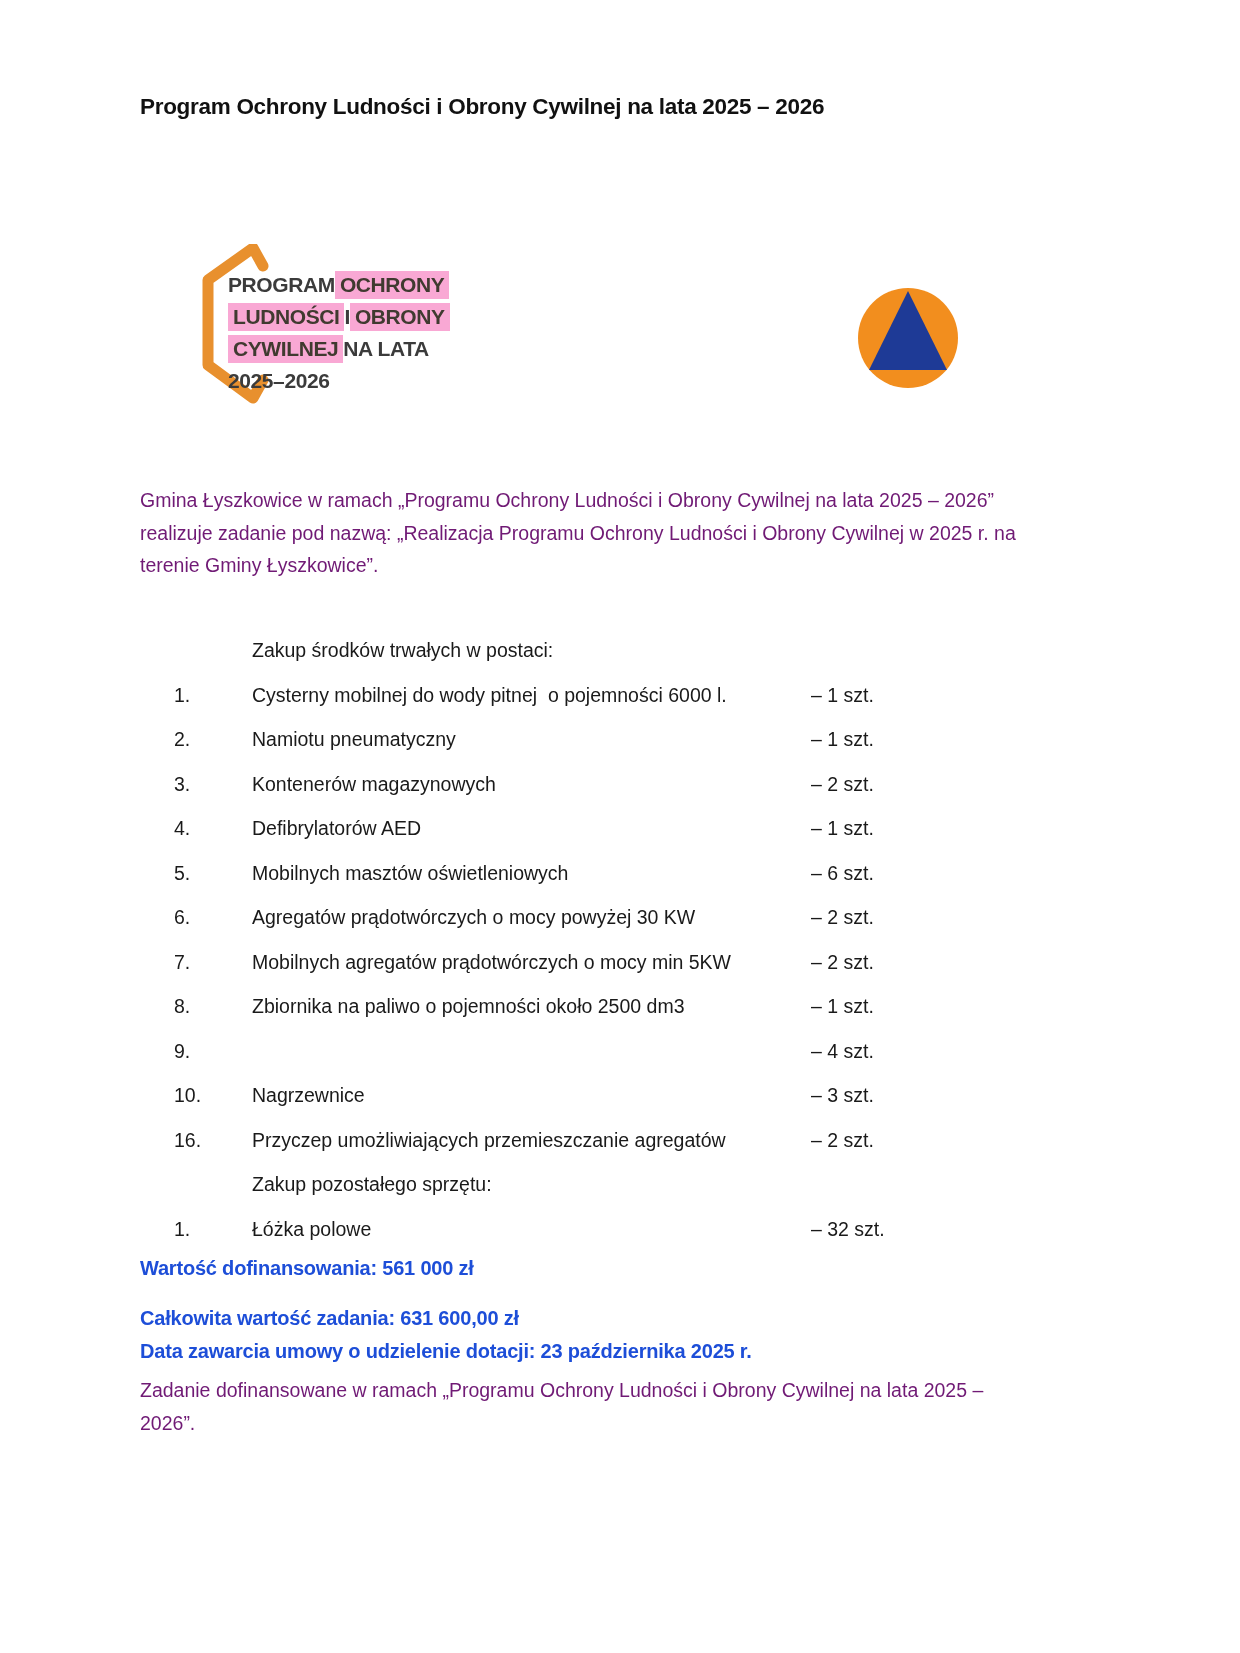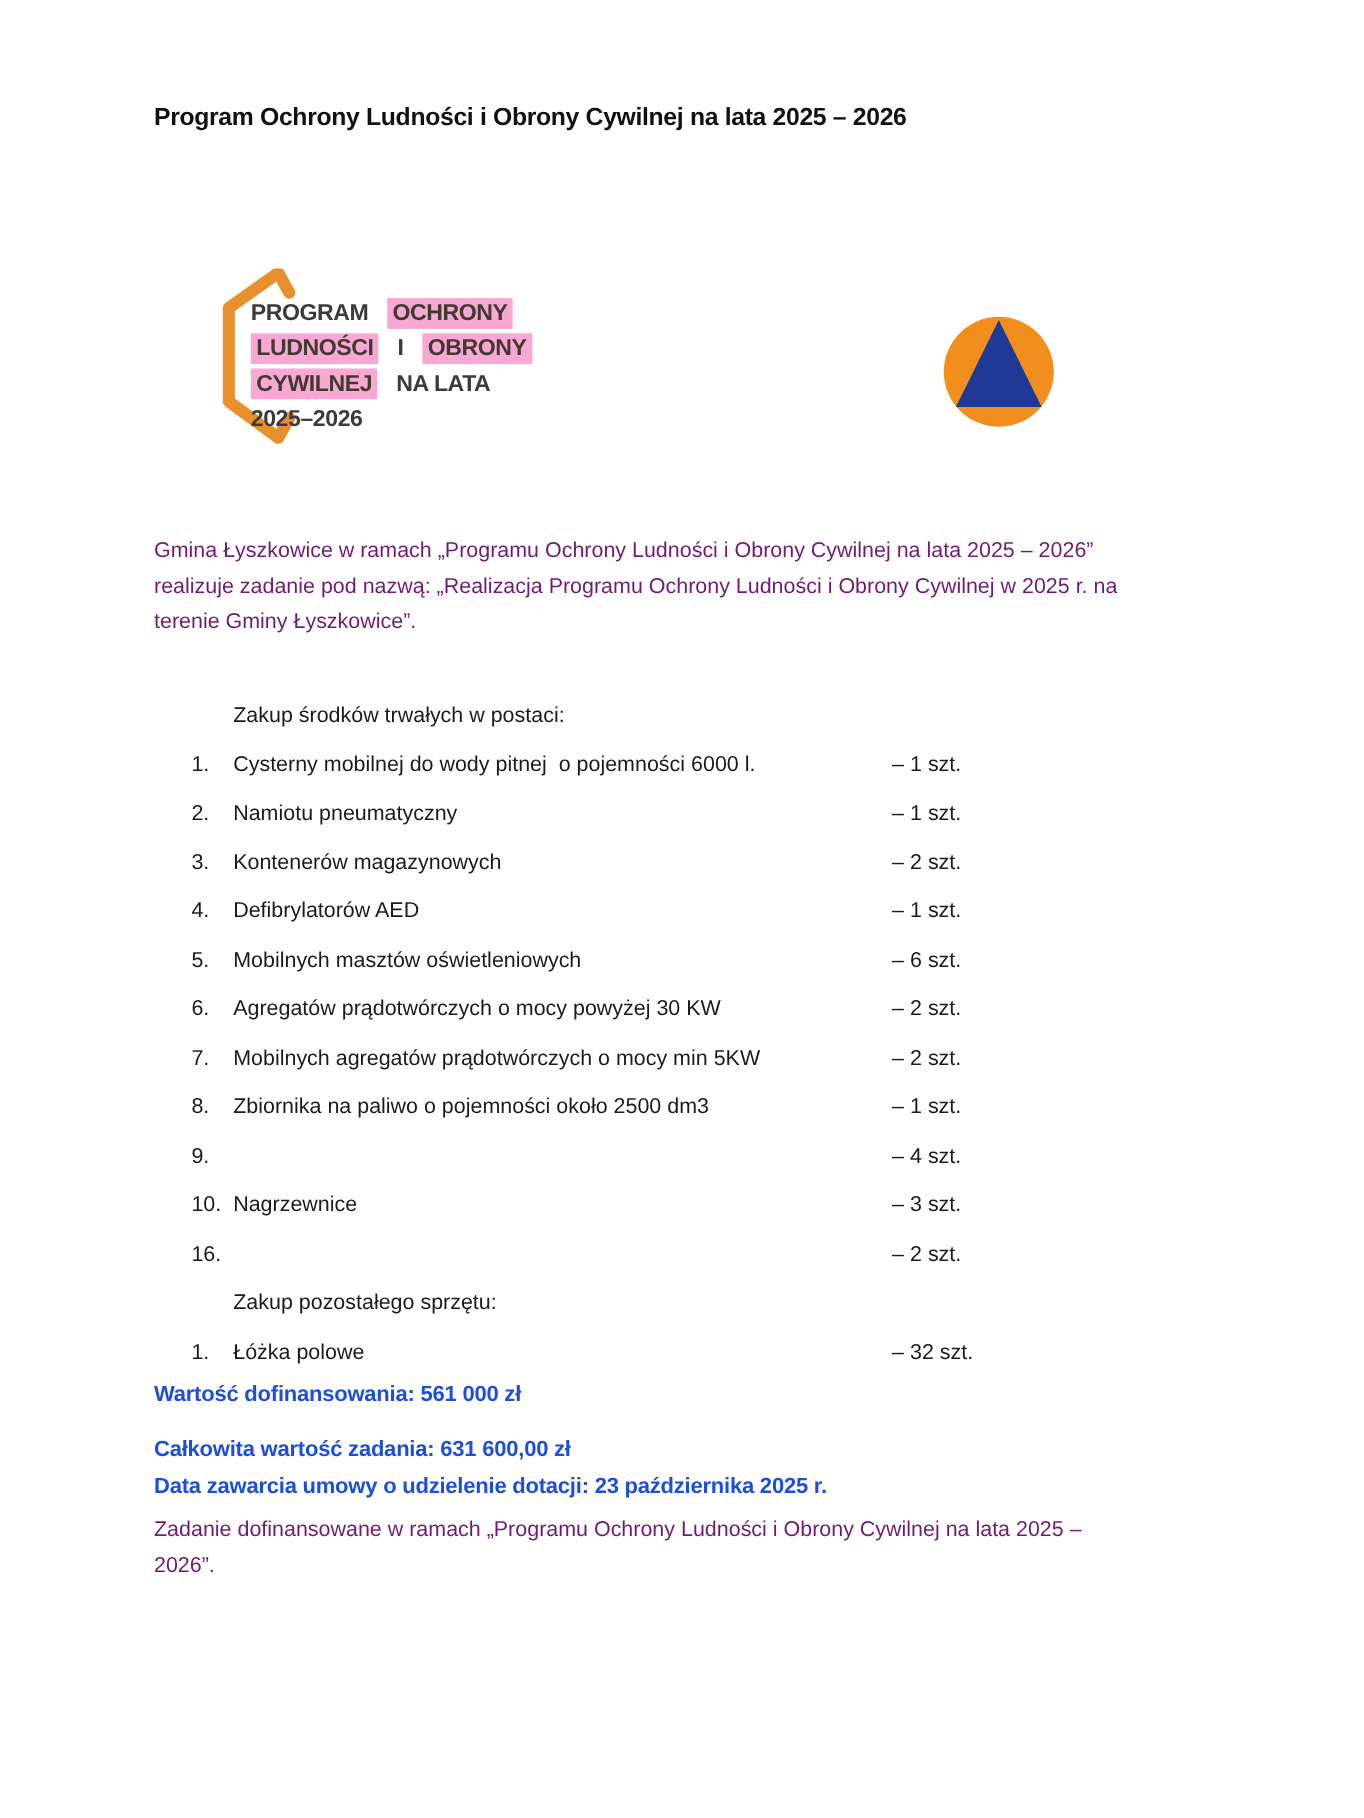"PROGRAM" .lline { gap: 17px -> 0 }
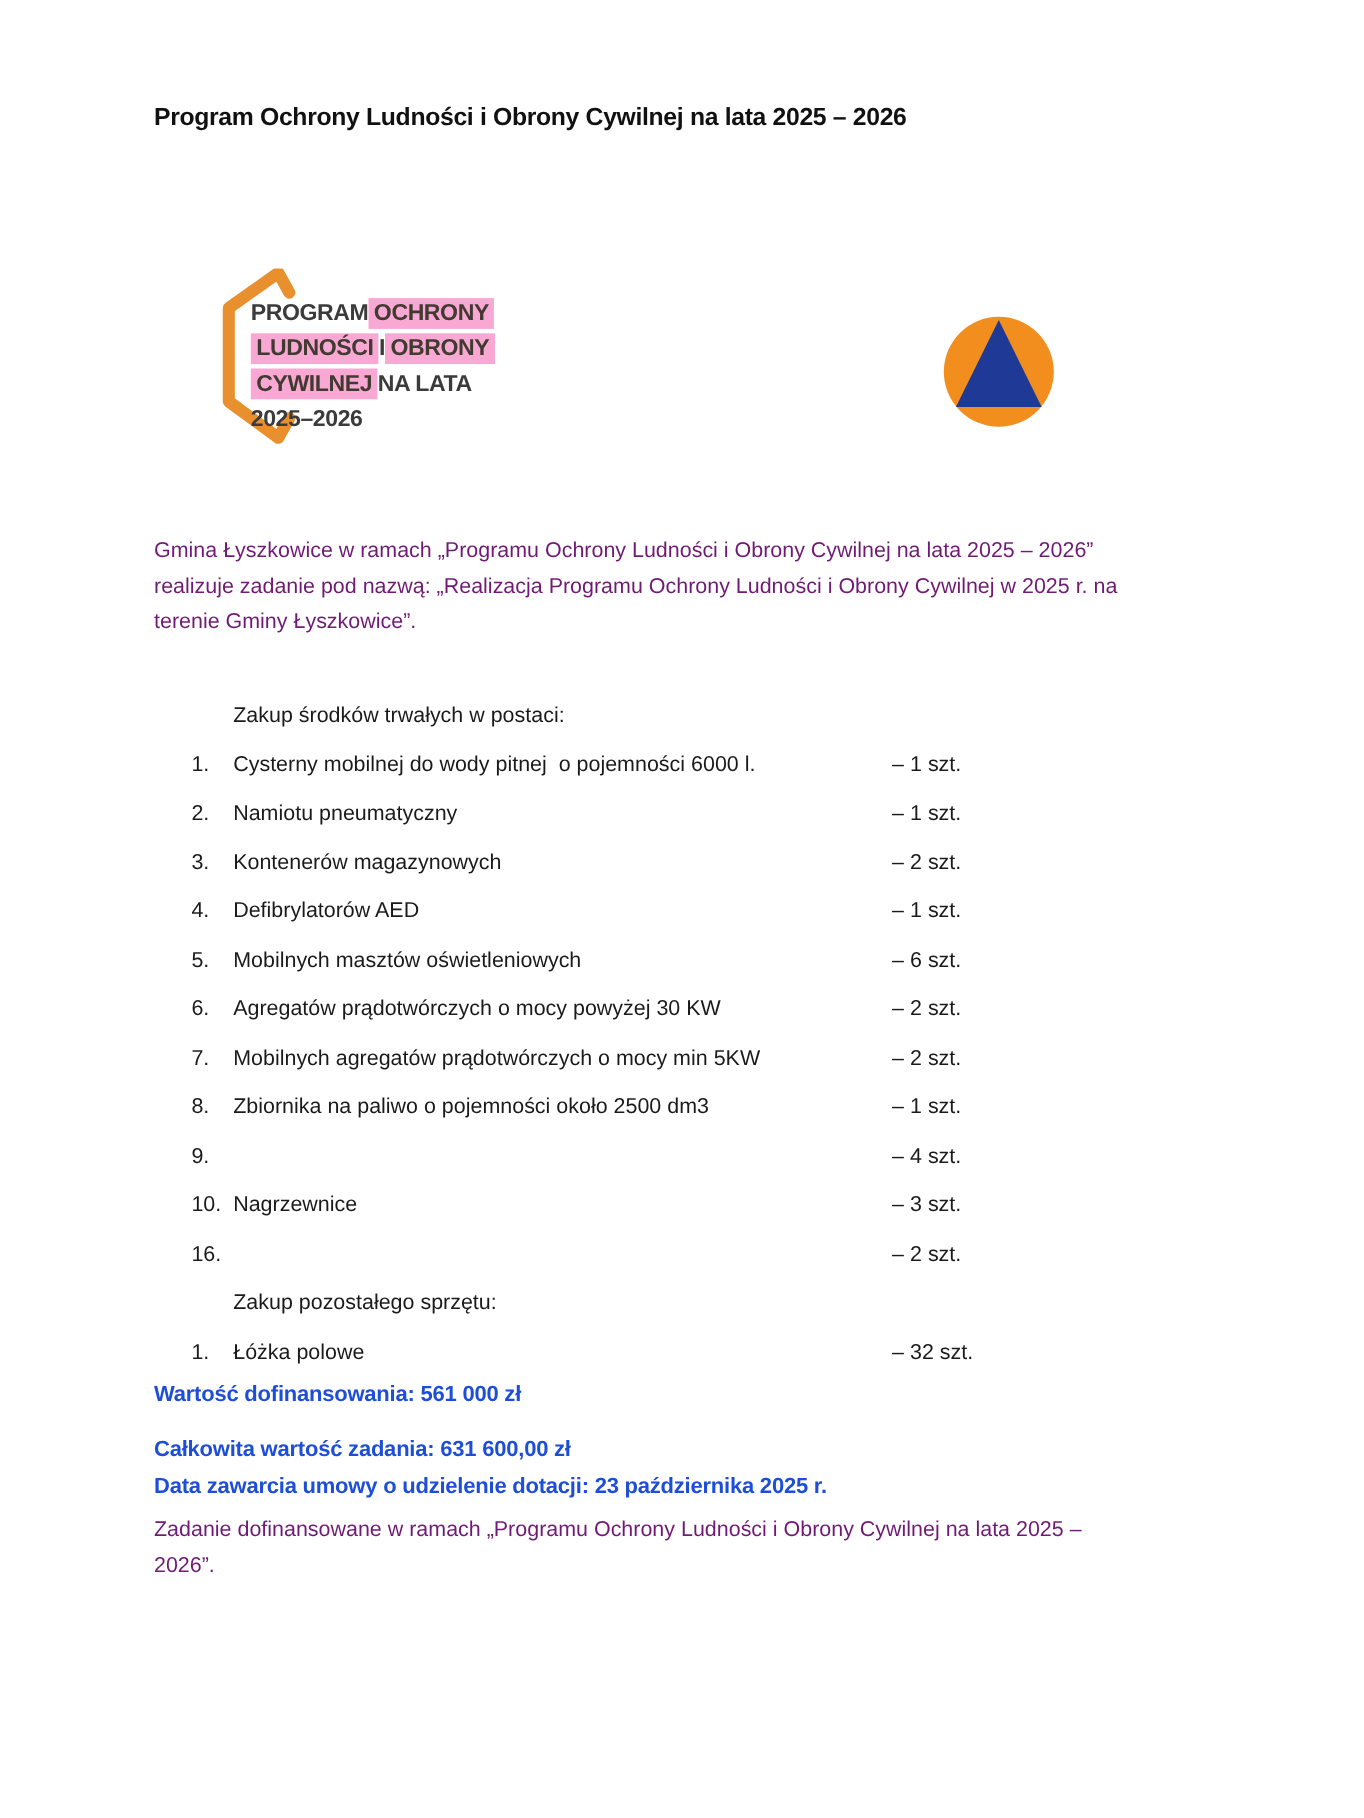"Zakup środków trwałych w postaci:" .lbl { margin-left: none -> 40px }
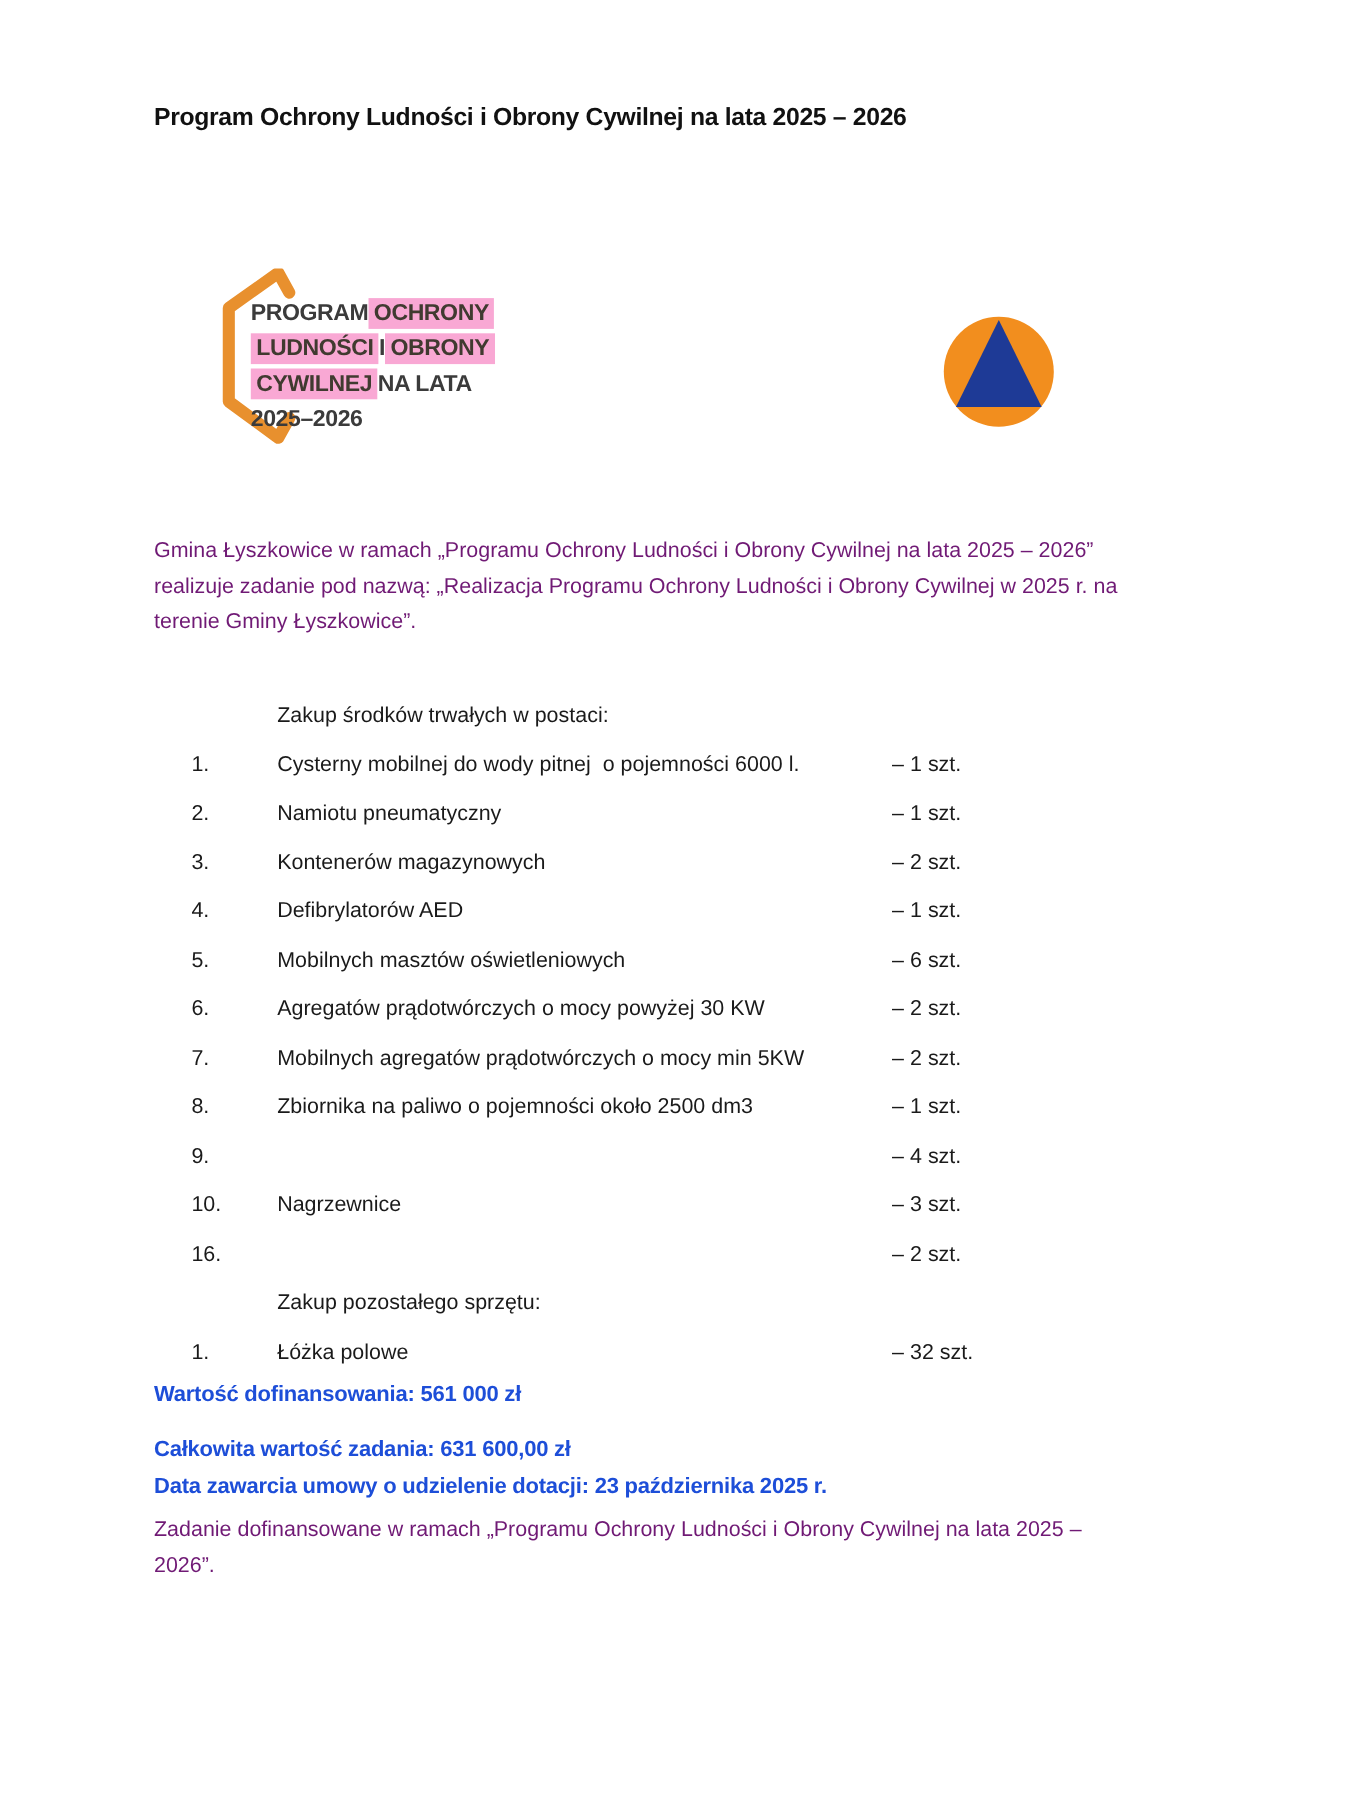"Przyczep umożliwiających przemieszczanie" span.lbl { html: none -> <span>Przyczep umożliwiających przemieszczanie agregatów</span> }
